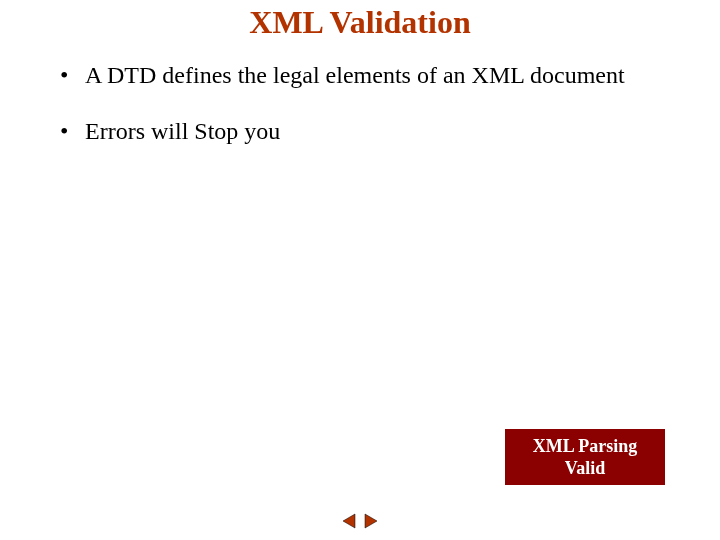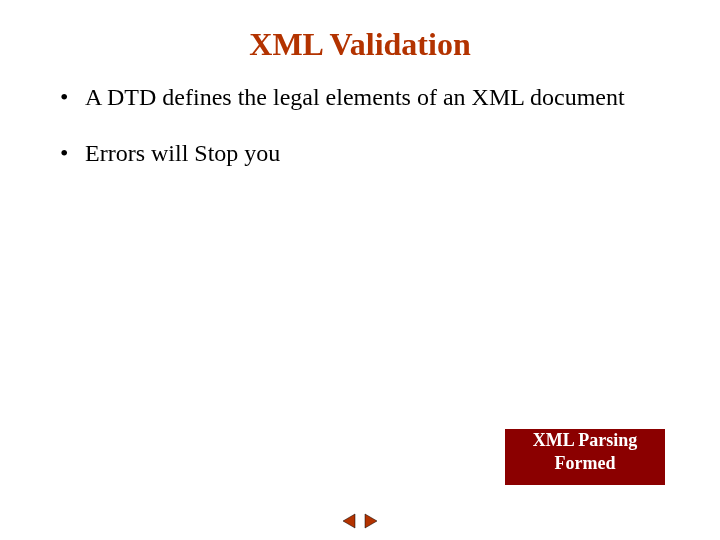"XML Validation" .title { padding-top: 26px -> 4px }
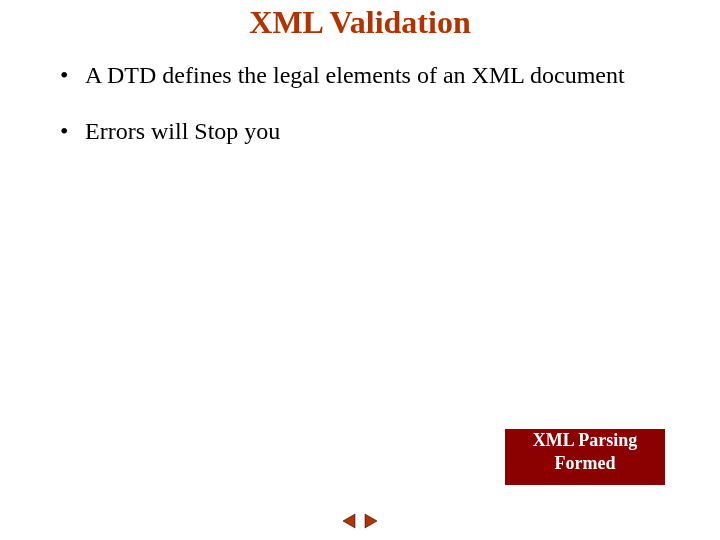"XML Parsing" .badge { align-items: flex-start -> center }
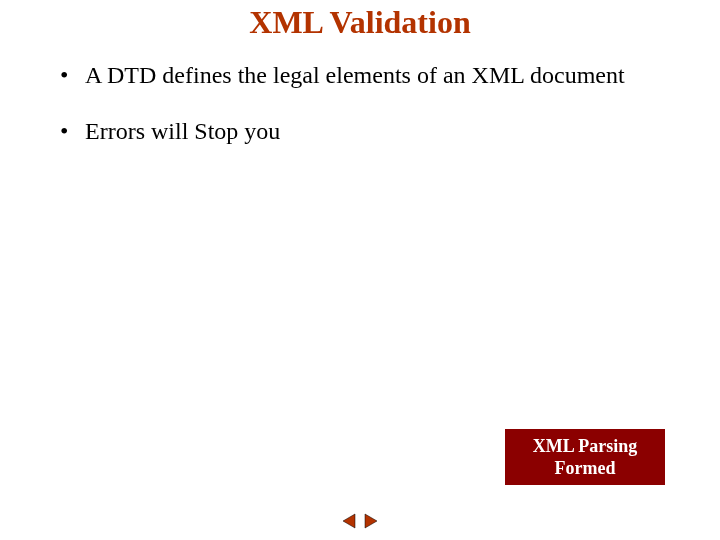"Formed" div { text: Formed -> Valid }
